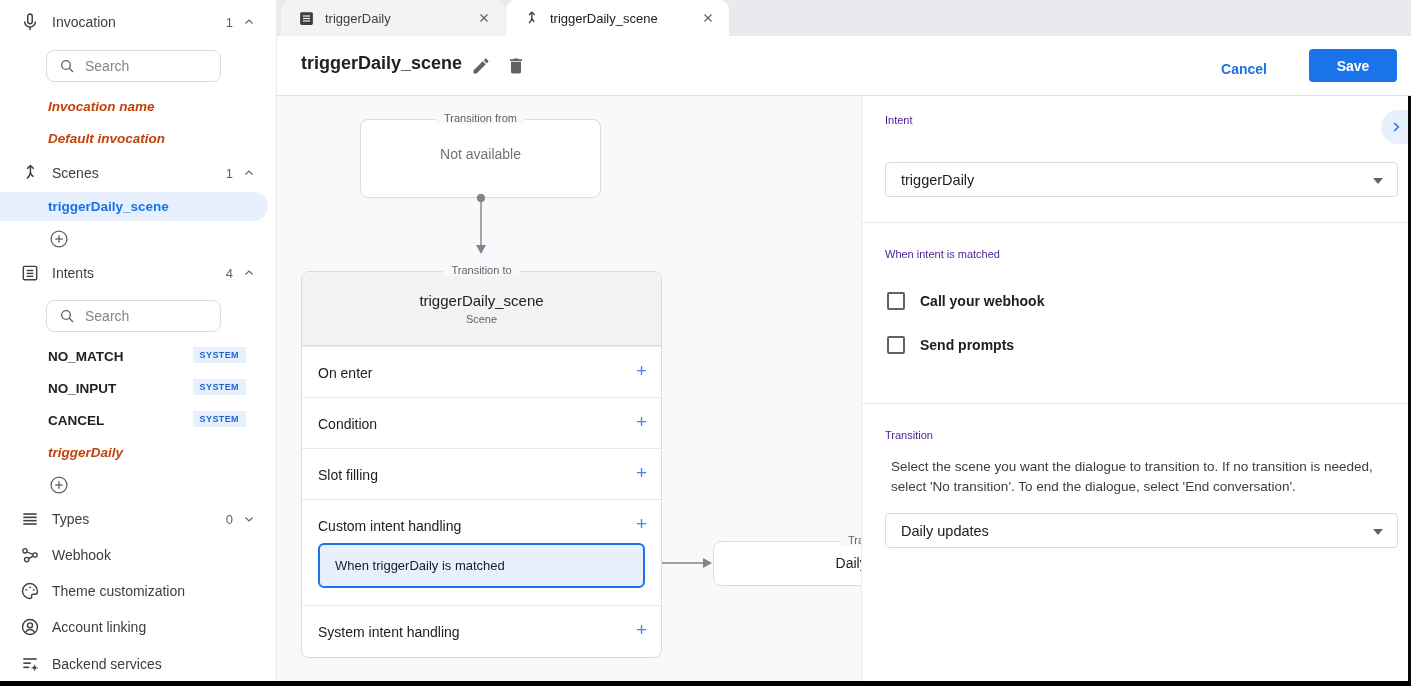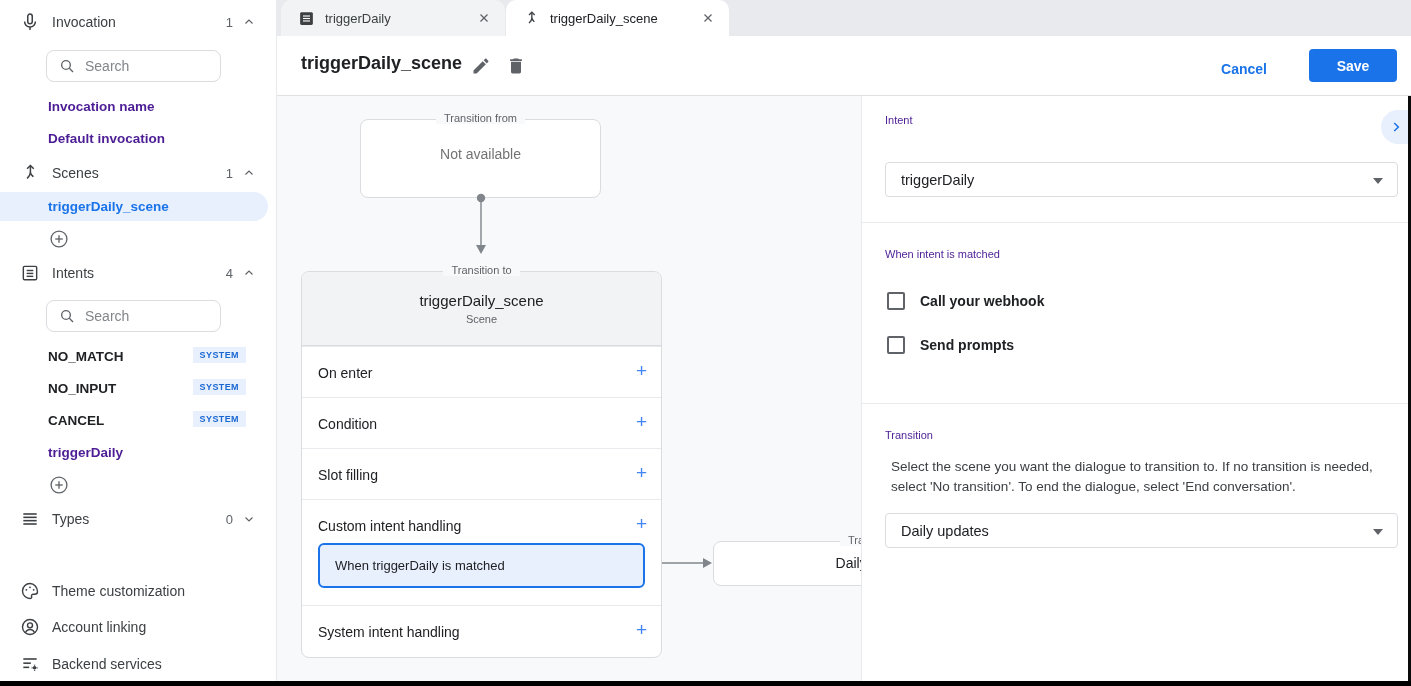"Invocation name" .side-item { color: #4c1d95 -> #c2410c; font-style: none -> italic }
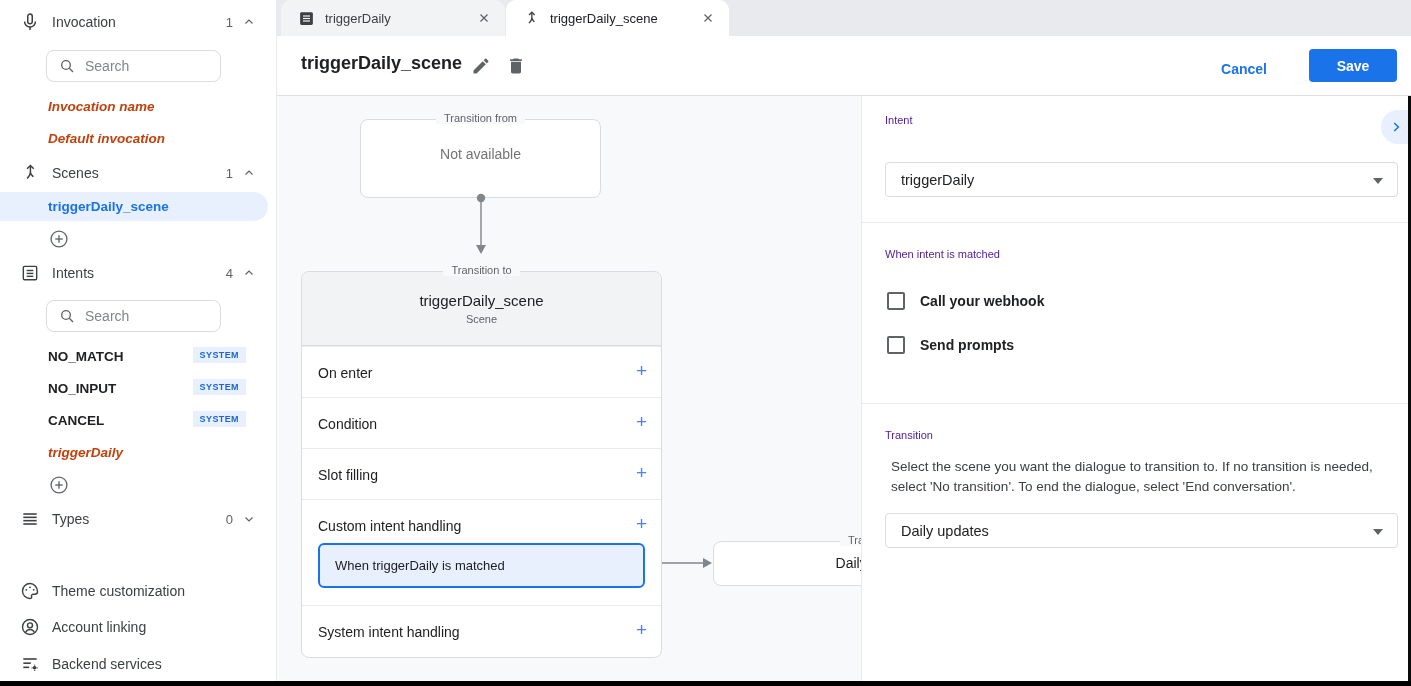"Webhook" div.side-row { html: none -> <div> <svg> <circle></circle> <circle></circle> <circle></circle> <line></line> <line></line> </svg> <span>Webhook</span> </div> }
